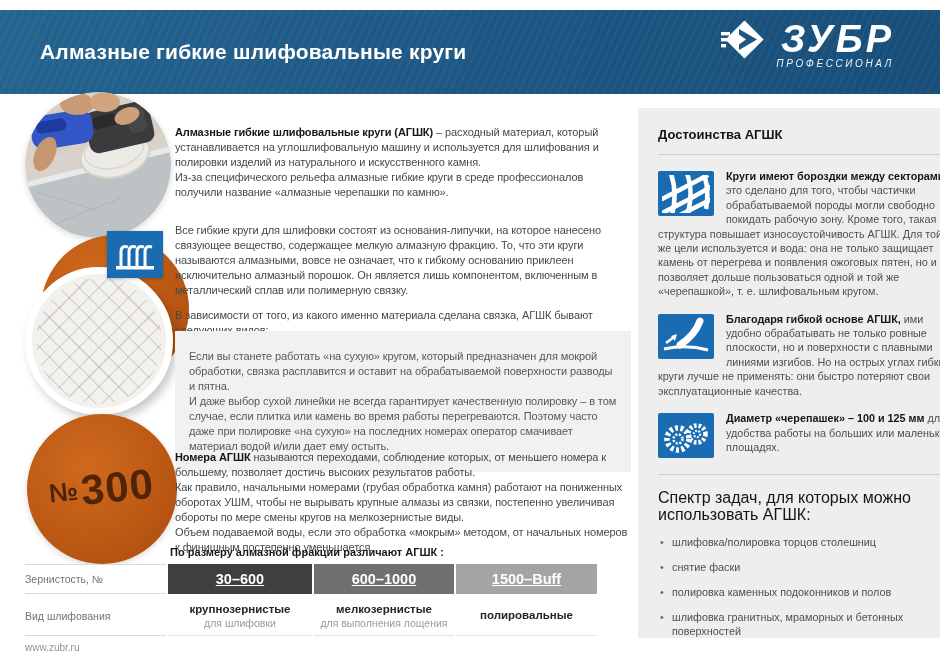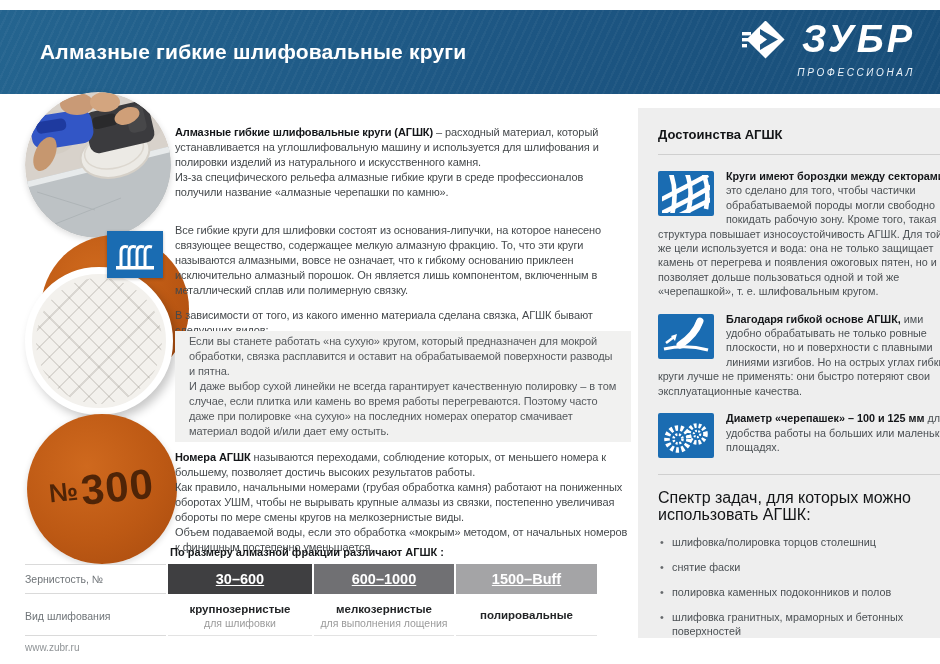"ЗУБР" .logo { right: 25px -> 46px }
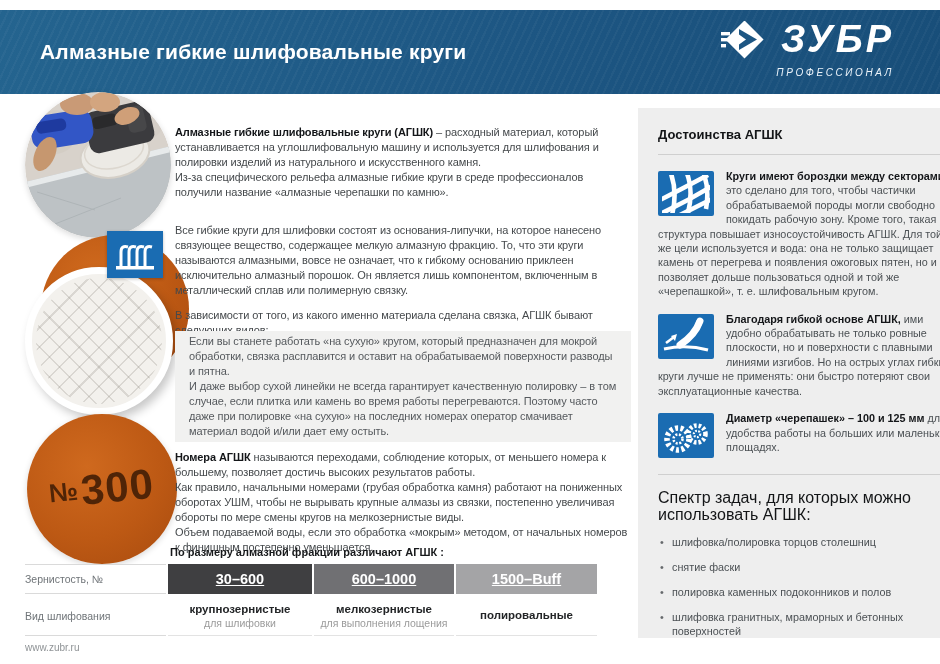"ПРОФЕССИОНАЛ" .logo-sub { margin-top: 10px -> 1px }
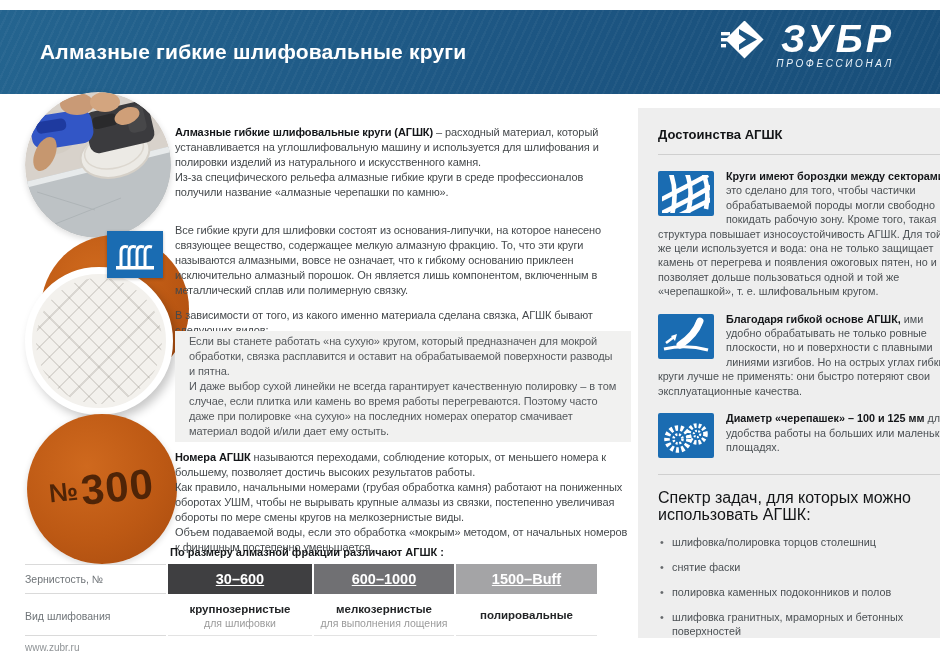"Если вы станете работать «на" .note-box { padding: 3px 14px -> 18px 14px }
